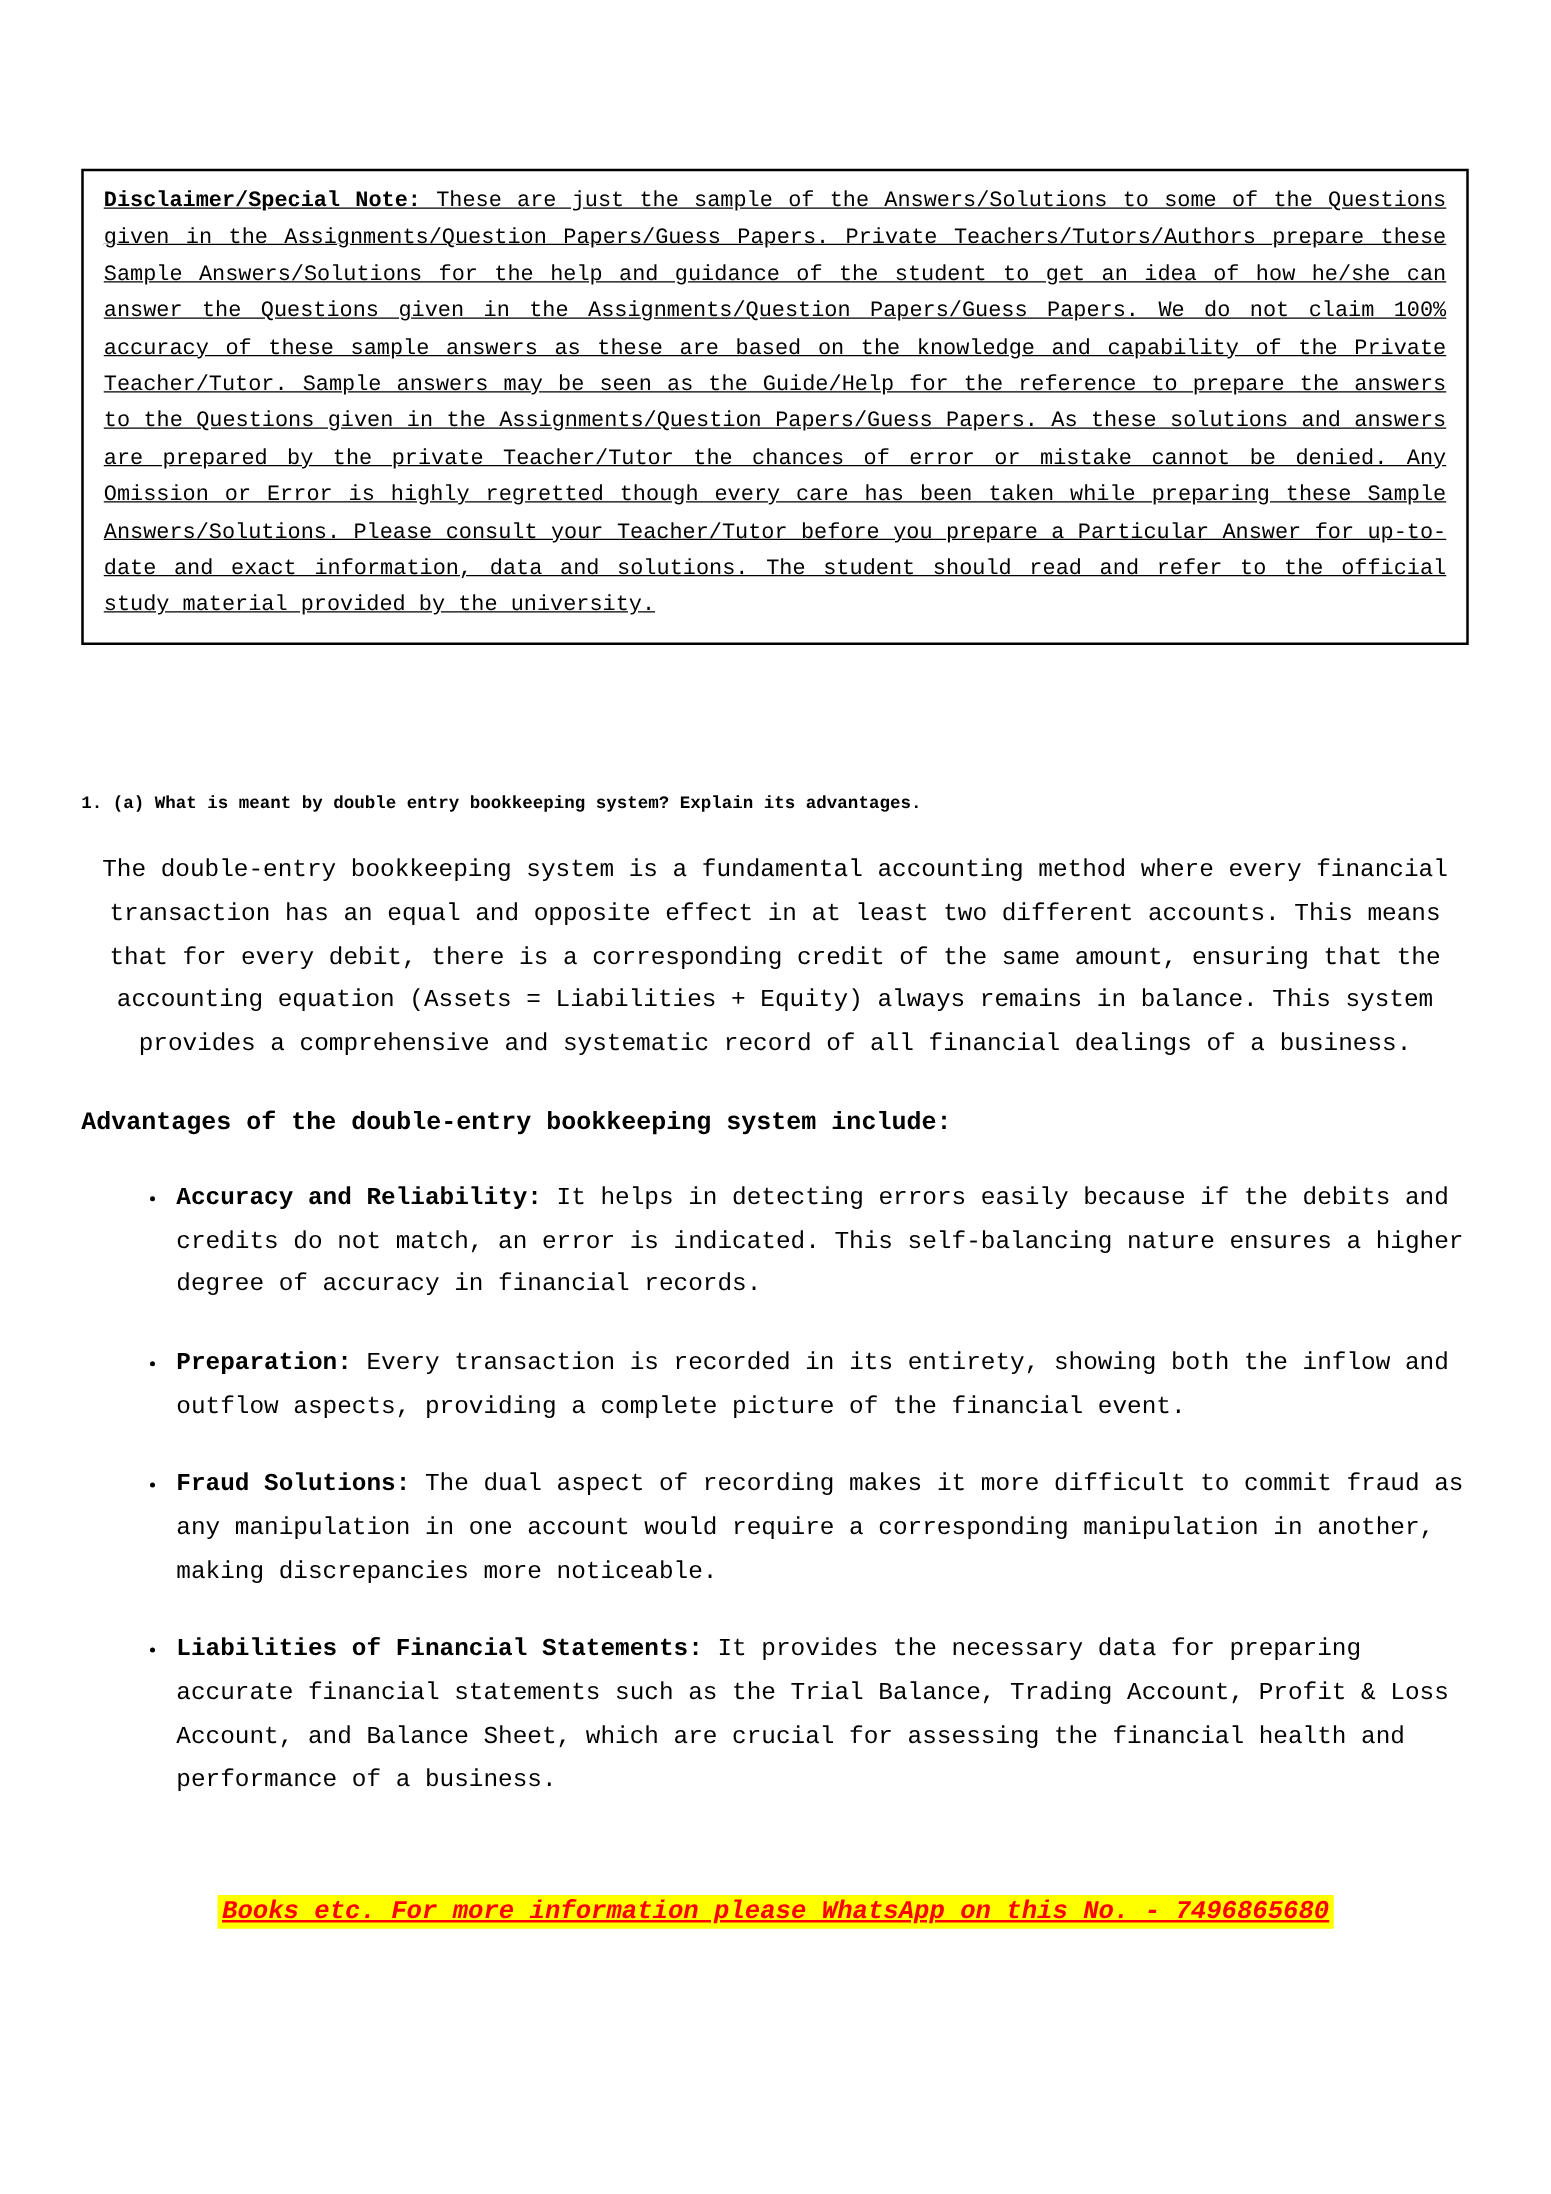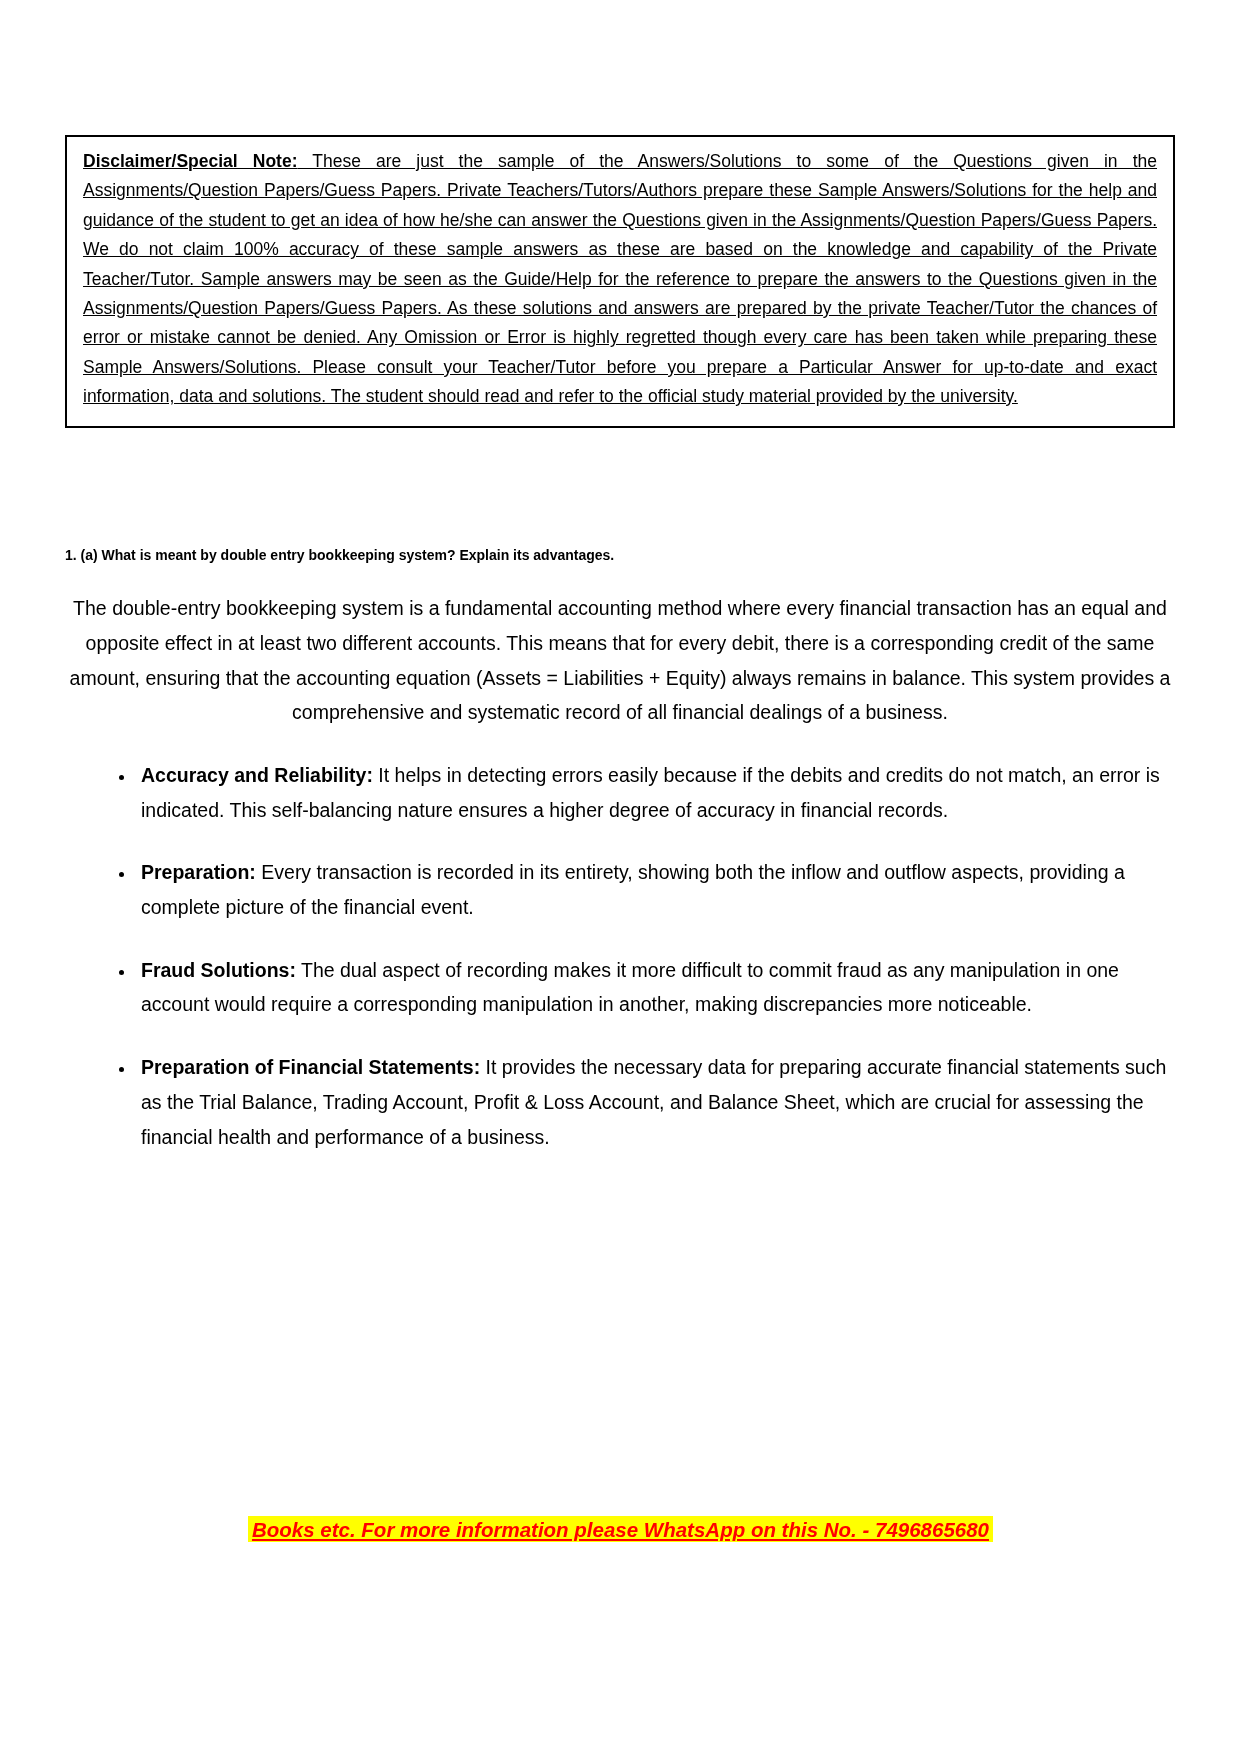"Disclaimer/Special Note: These are just" .page { font-family: Liberation Sans, sans-serif -> Liberation Mono, monospace; height: 1542px -> 1755px }
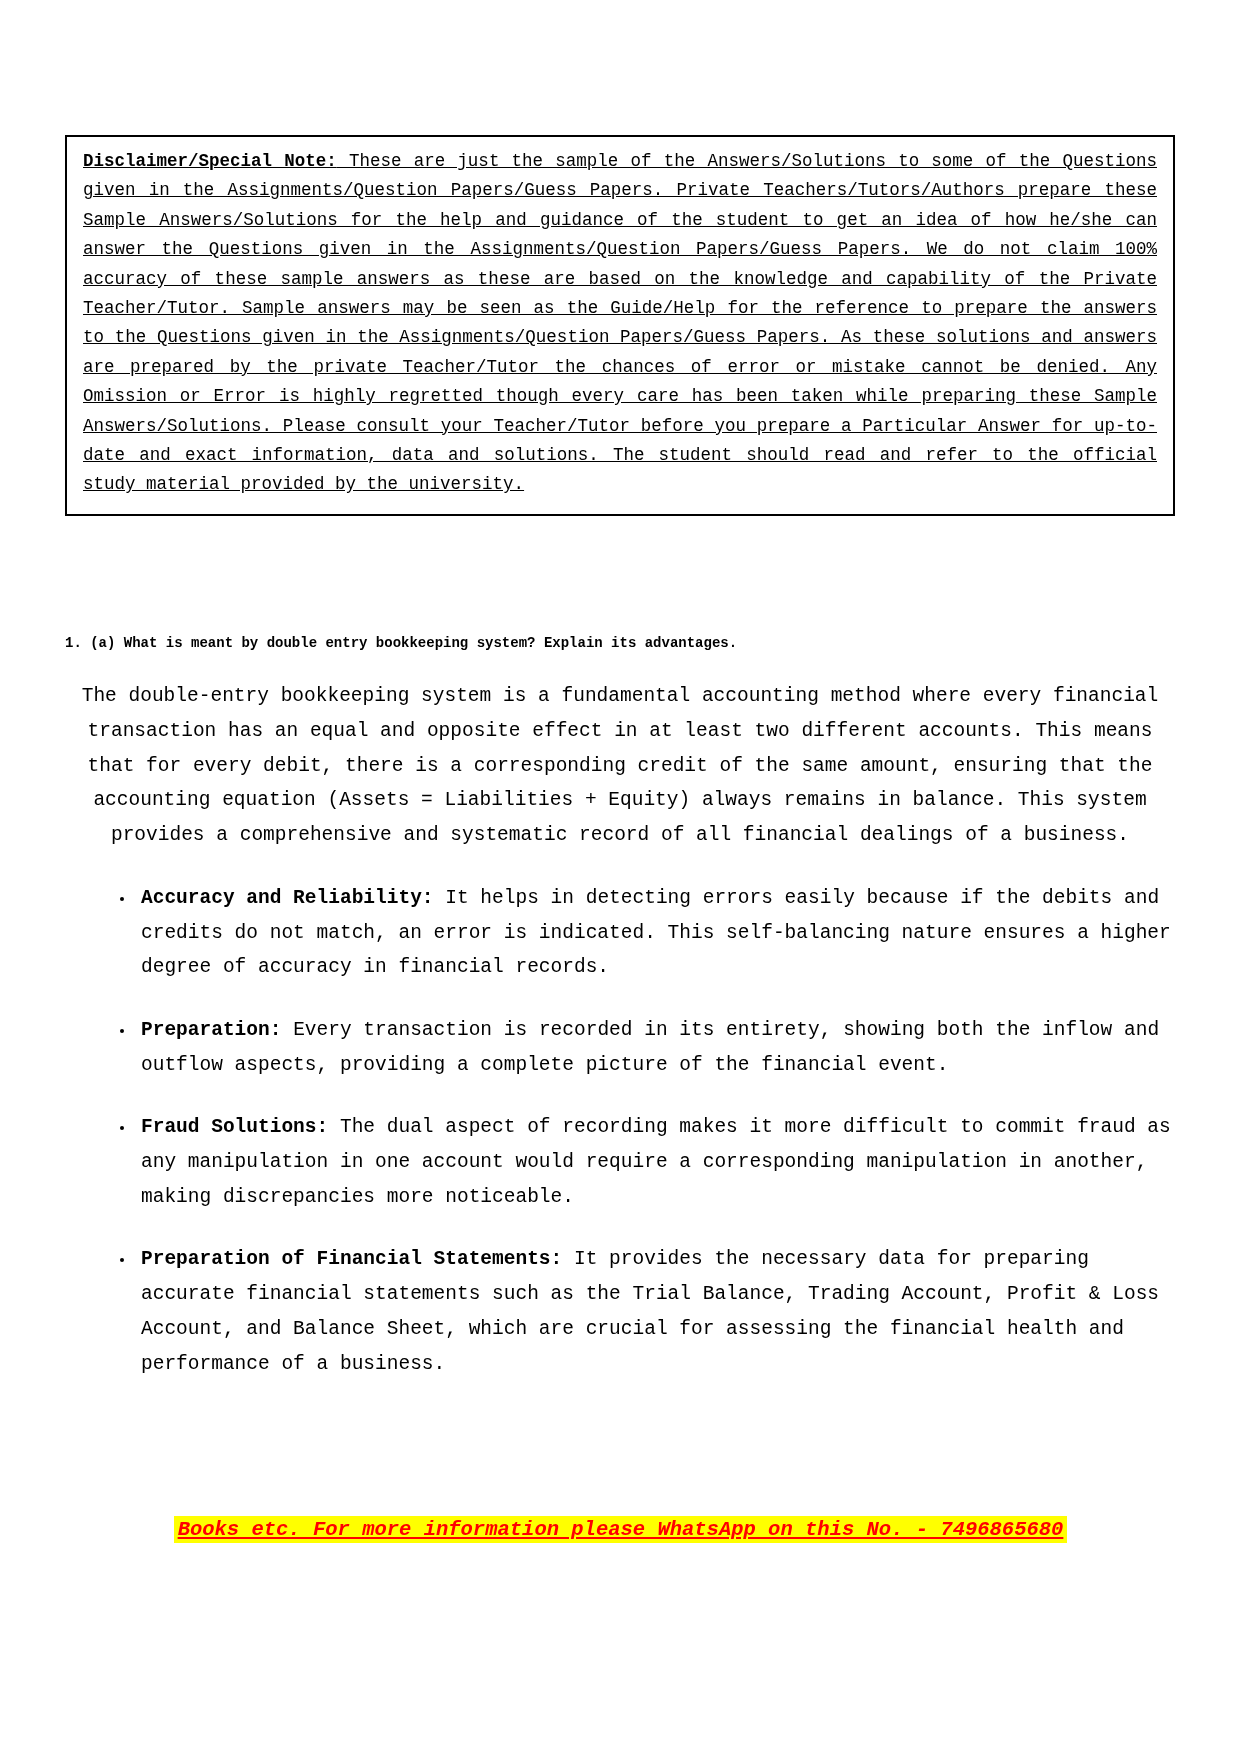"Advantages of the double-entry" div.advantages-heading { html: none -> <div>Advantages of the double-entry bookkeeping system include:</div> }
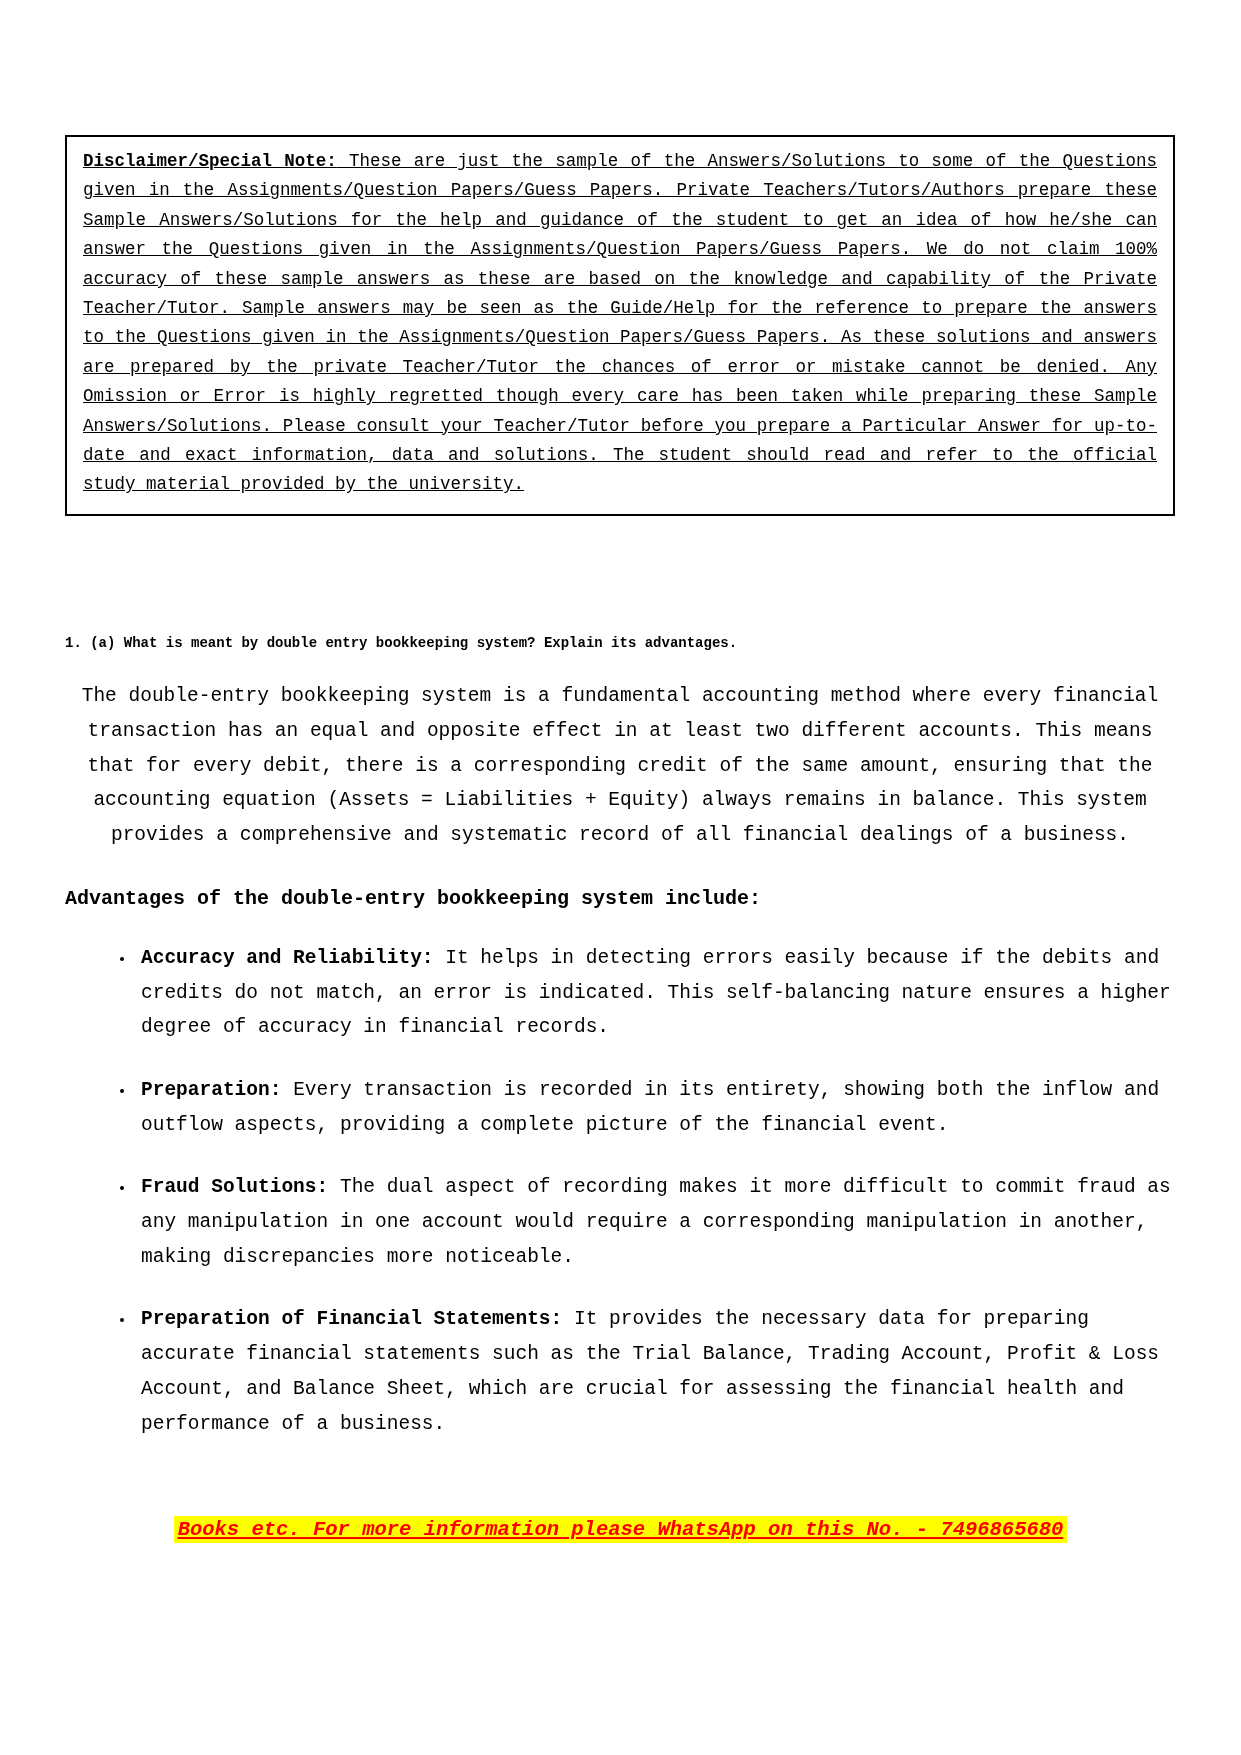"Preparation of Financial Statements:" span.bullet-label { text: Preparation -> Liabilities }
